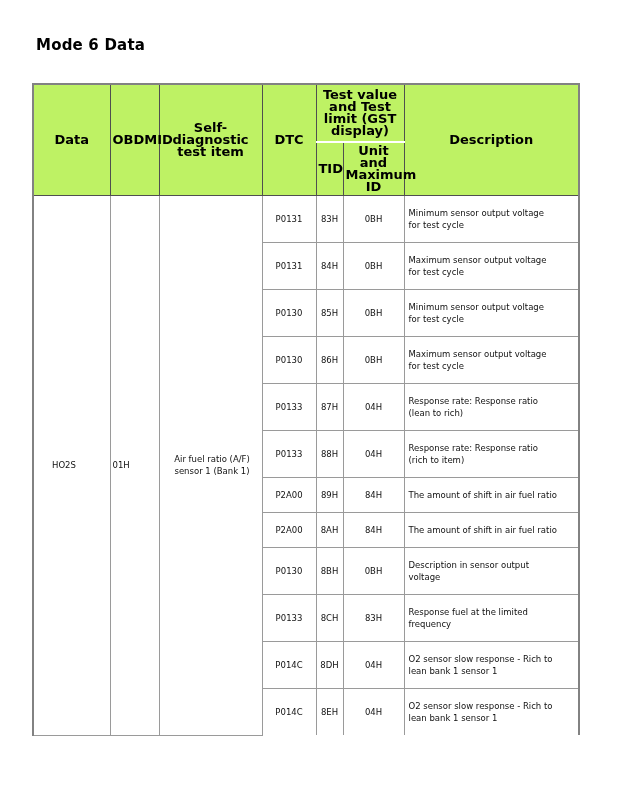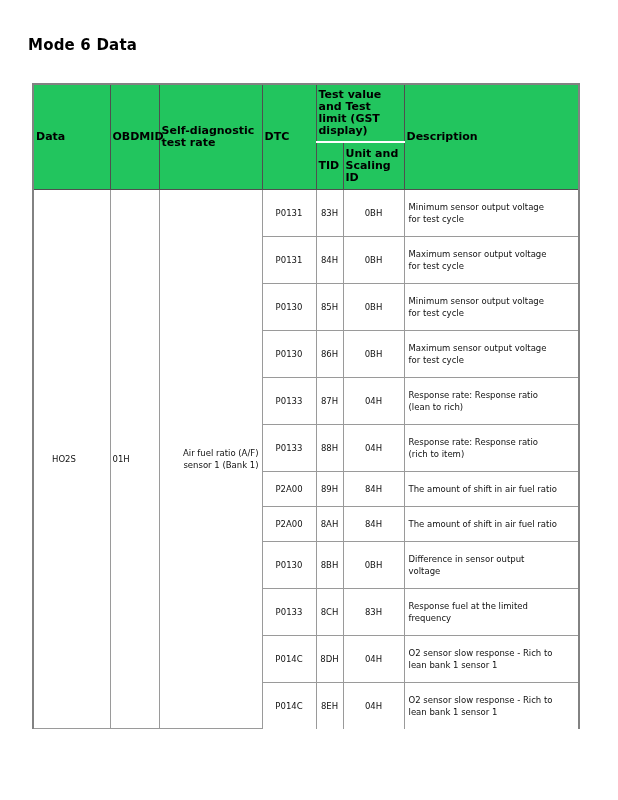"Mode 6 Data" .page-title { left: 28px -> 36px }
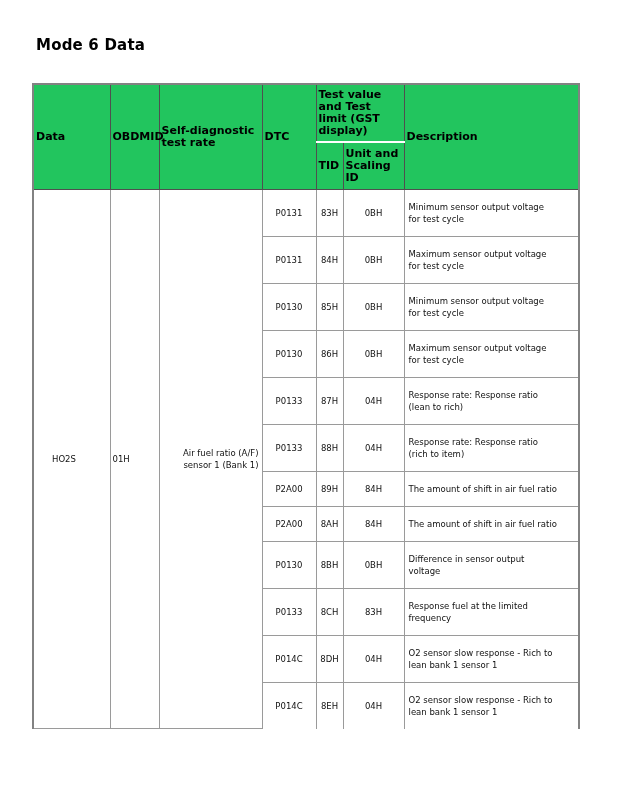"Test value and Test limit" thead th { background: #22c55e -> #bef264; font-size: 11px -> 13px; text-align: left -> center }
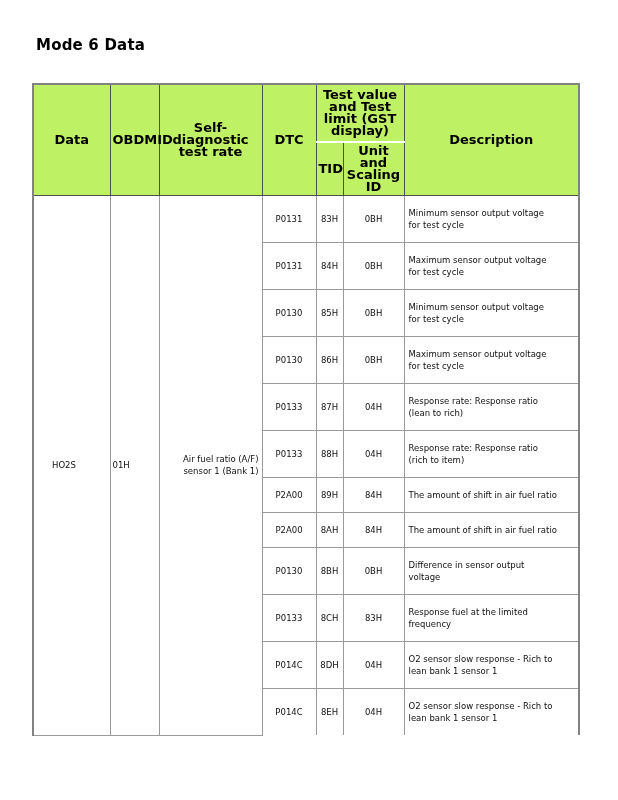"Self-diagnostic test rate" th { text: rate -> item }
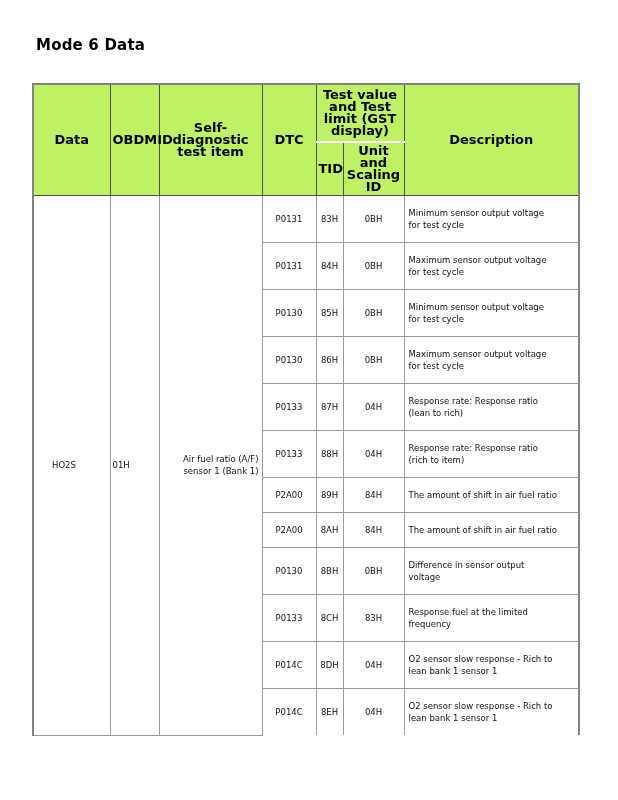"Unit and Scaling ID" th { text: Scaling -> Maximum }
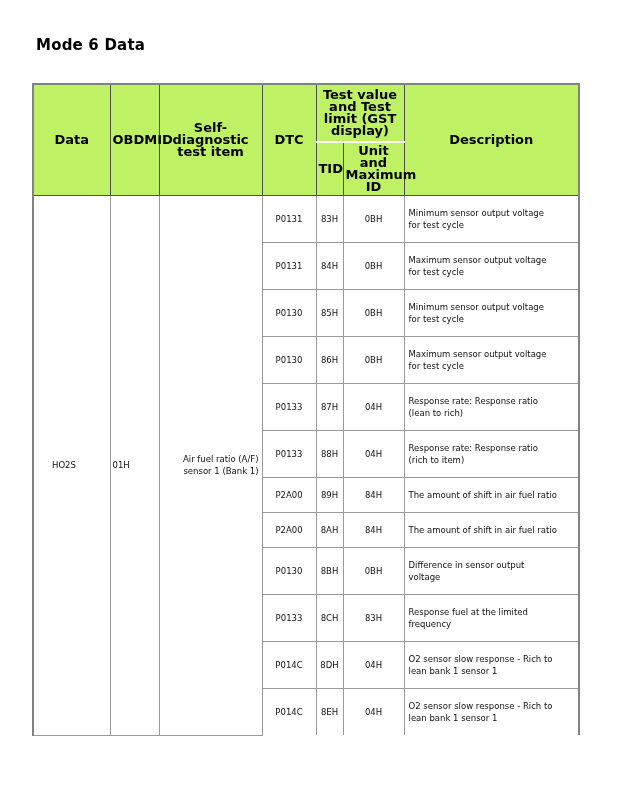"Air fuel ratio (A/F) sensor" tbody td.cell-selfdiag { text-align: right -> center }
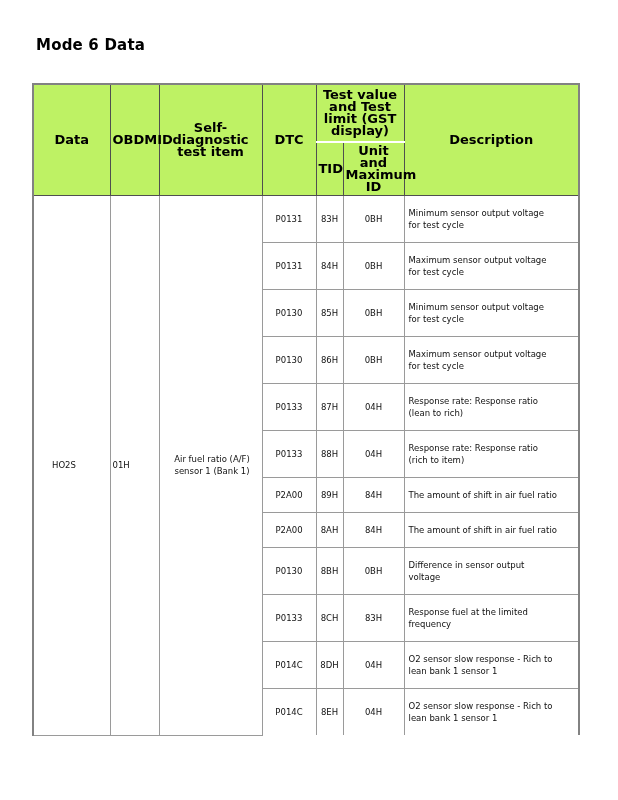"Difference in sensor output voltage" td.cell-desc { text: Difference -> Description }
